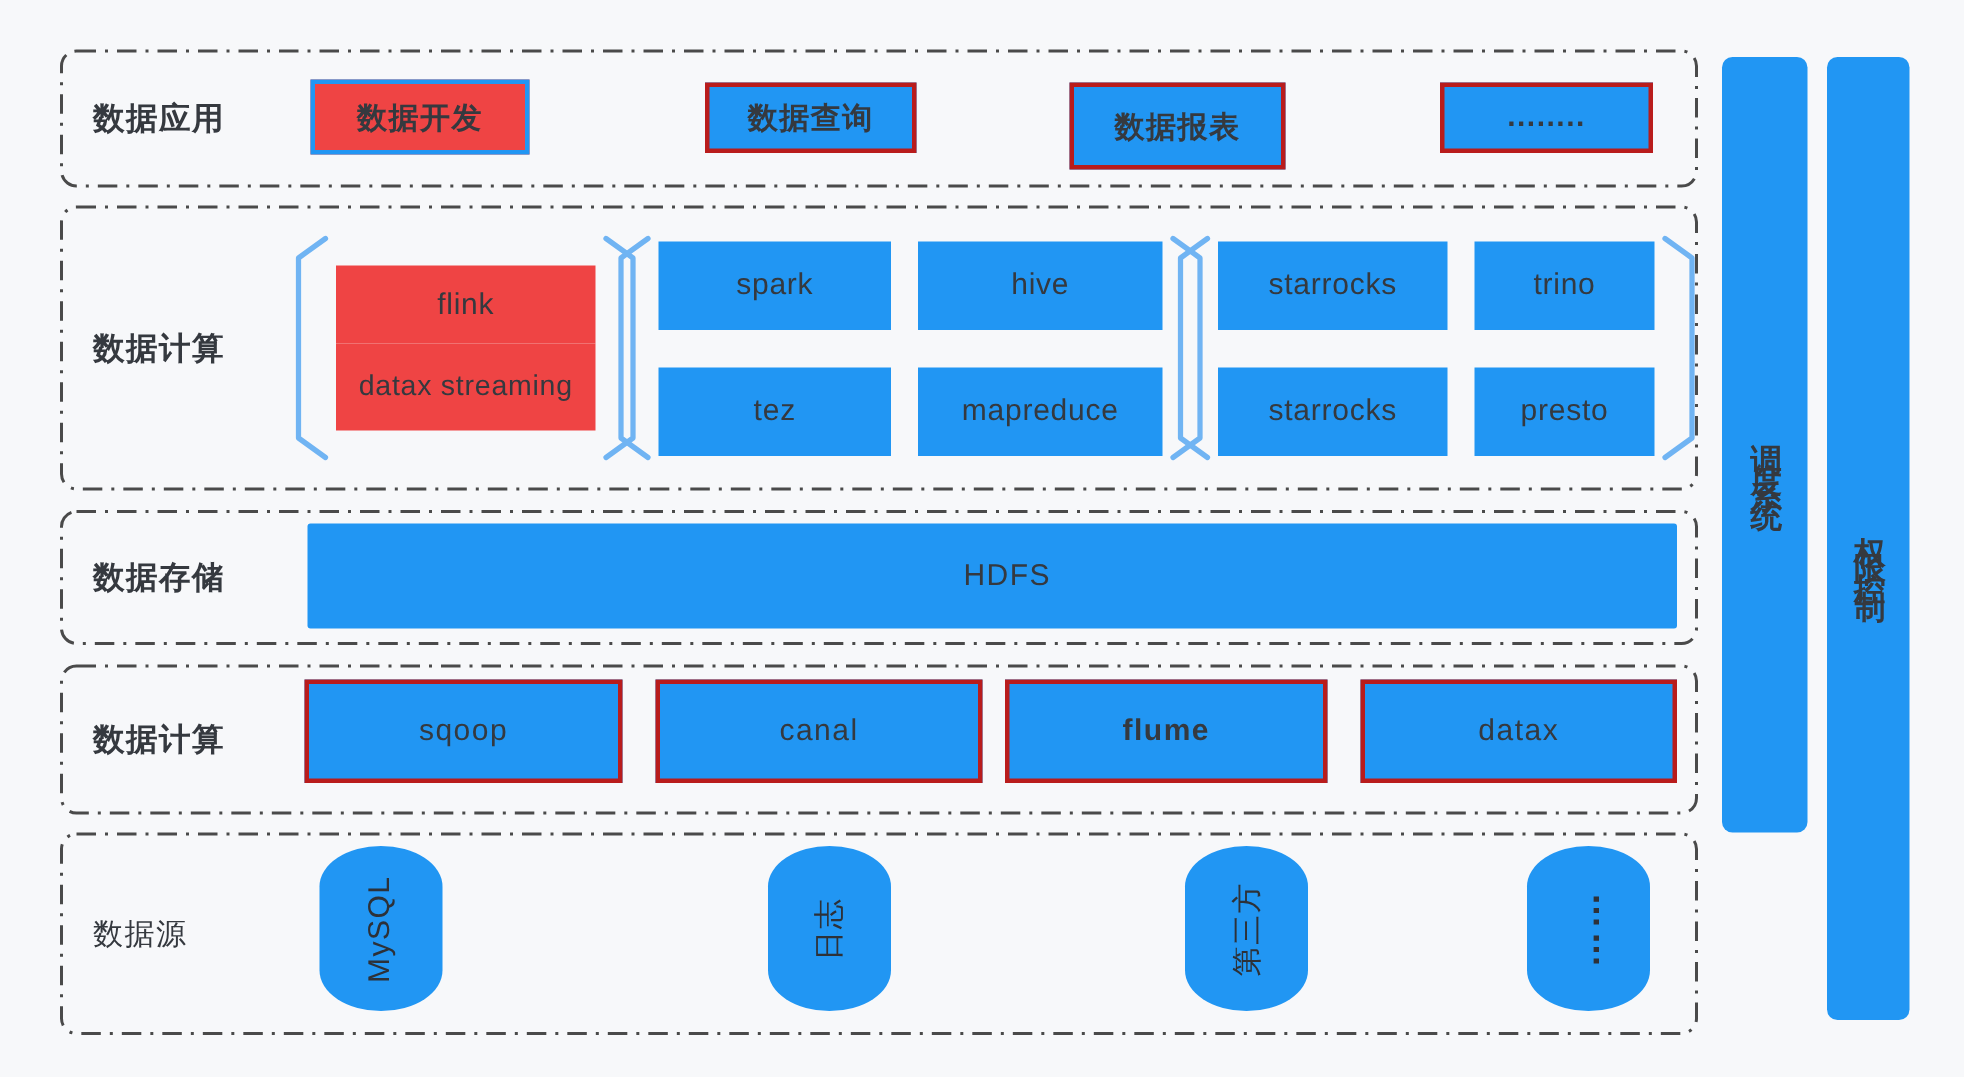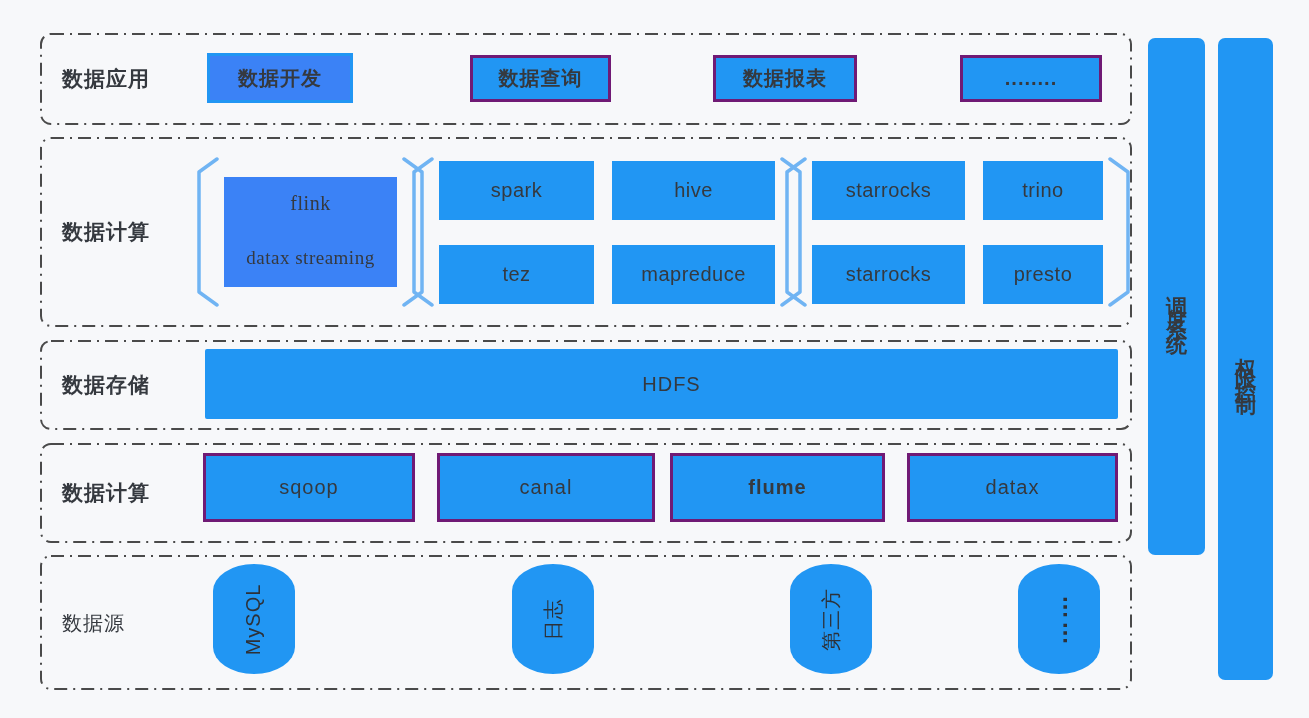"数据开发" .light { background: #3b82f6 -> #ef4444; font-family: Liberation Serif, serif -> none }
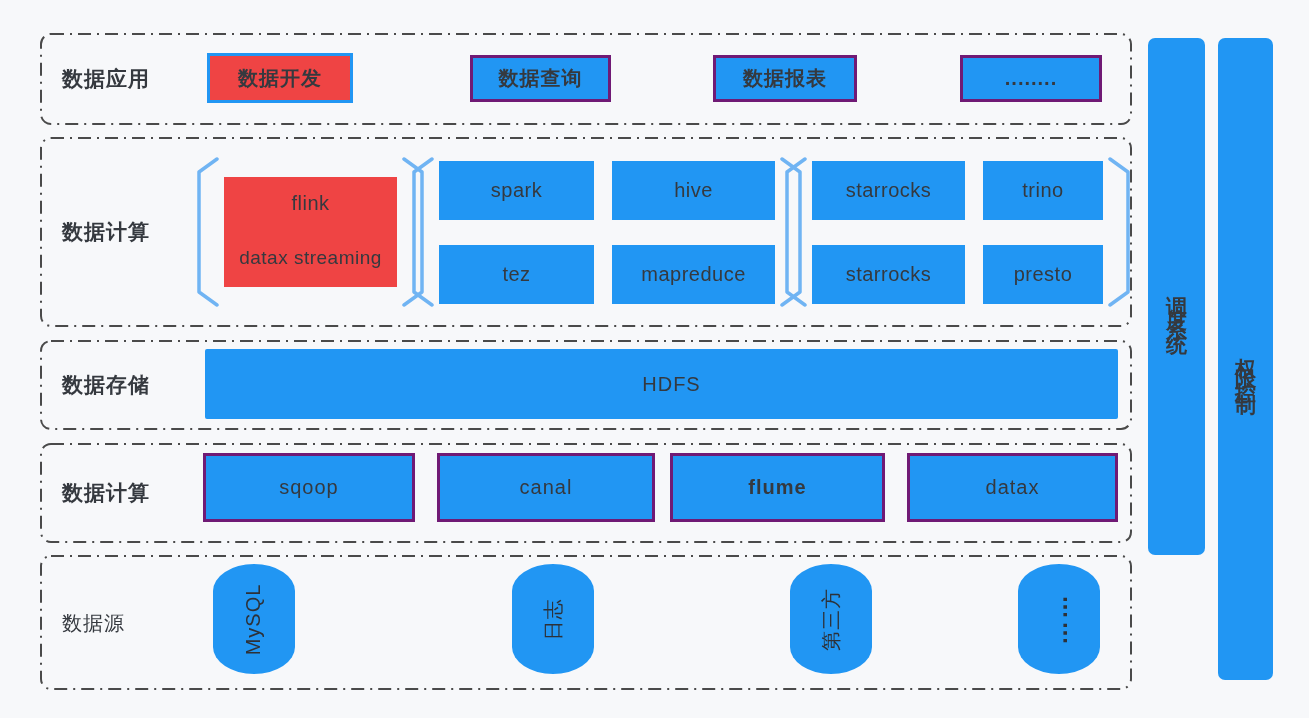"数据查询" .b-light { border: 3px solid #701a75 -> 3px solid #b91c1c }
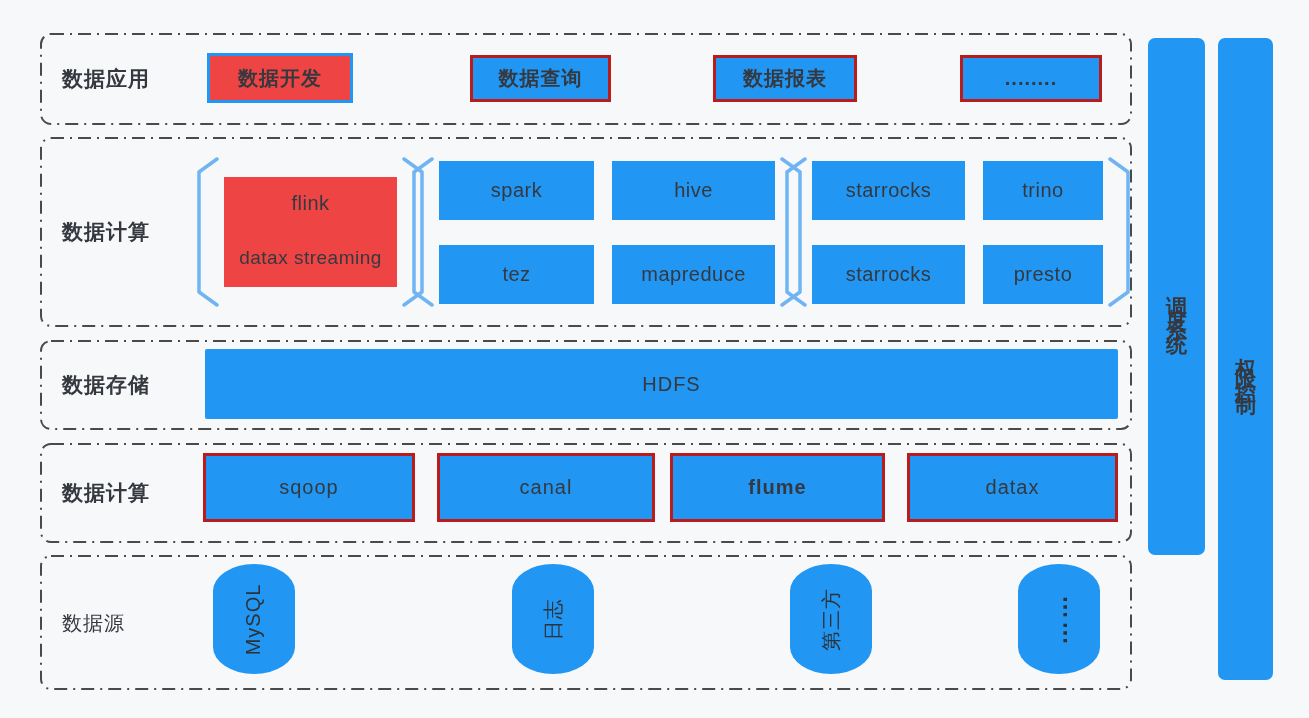"数据报表" div.box { height: 47px -> 58px }
